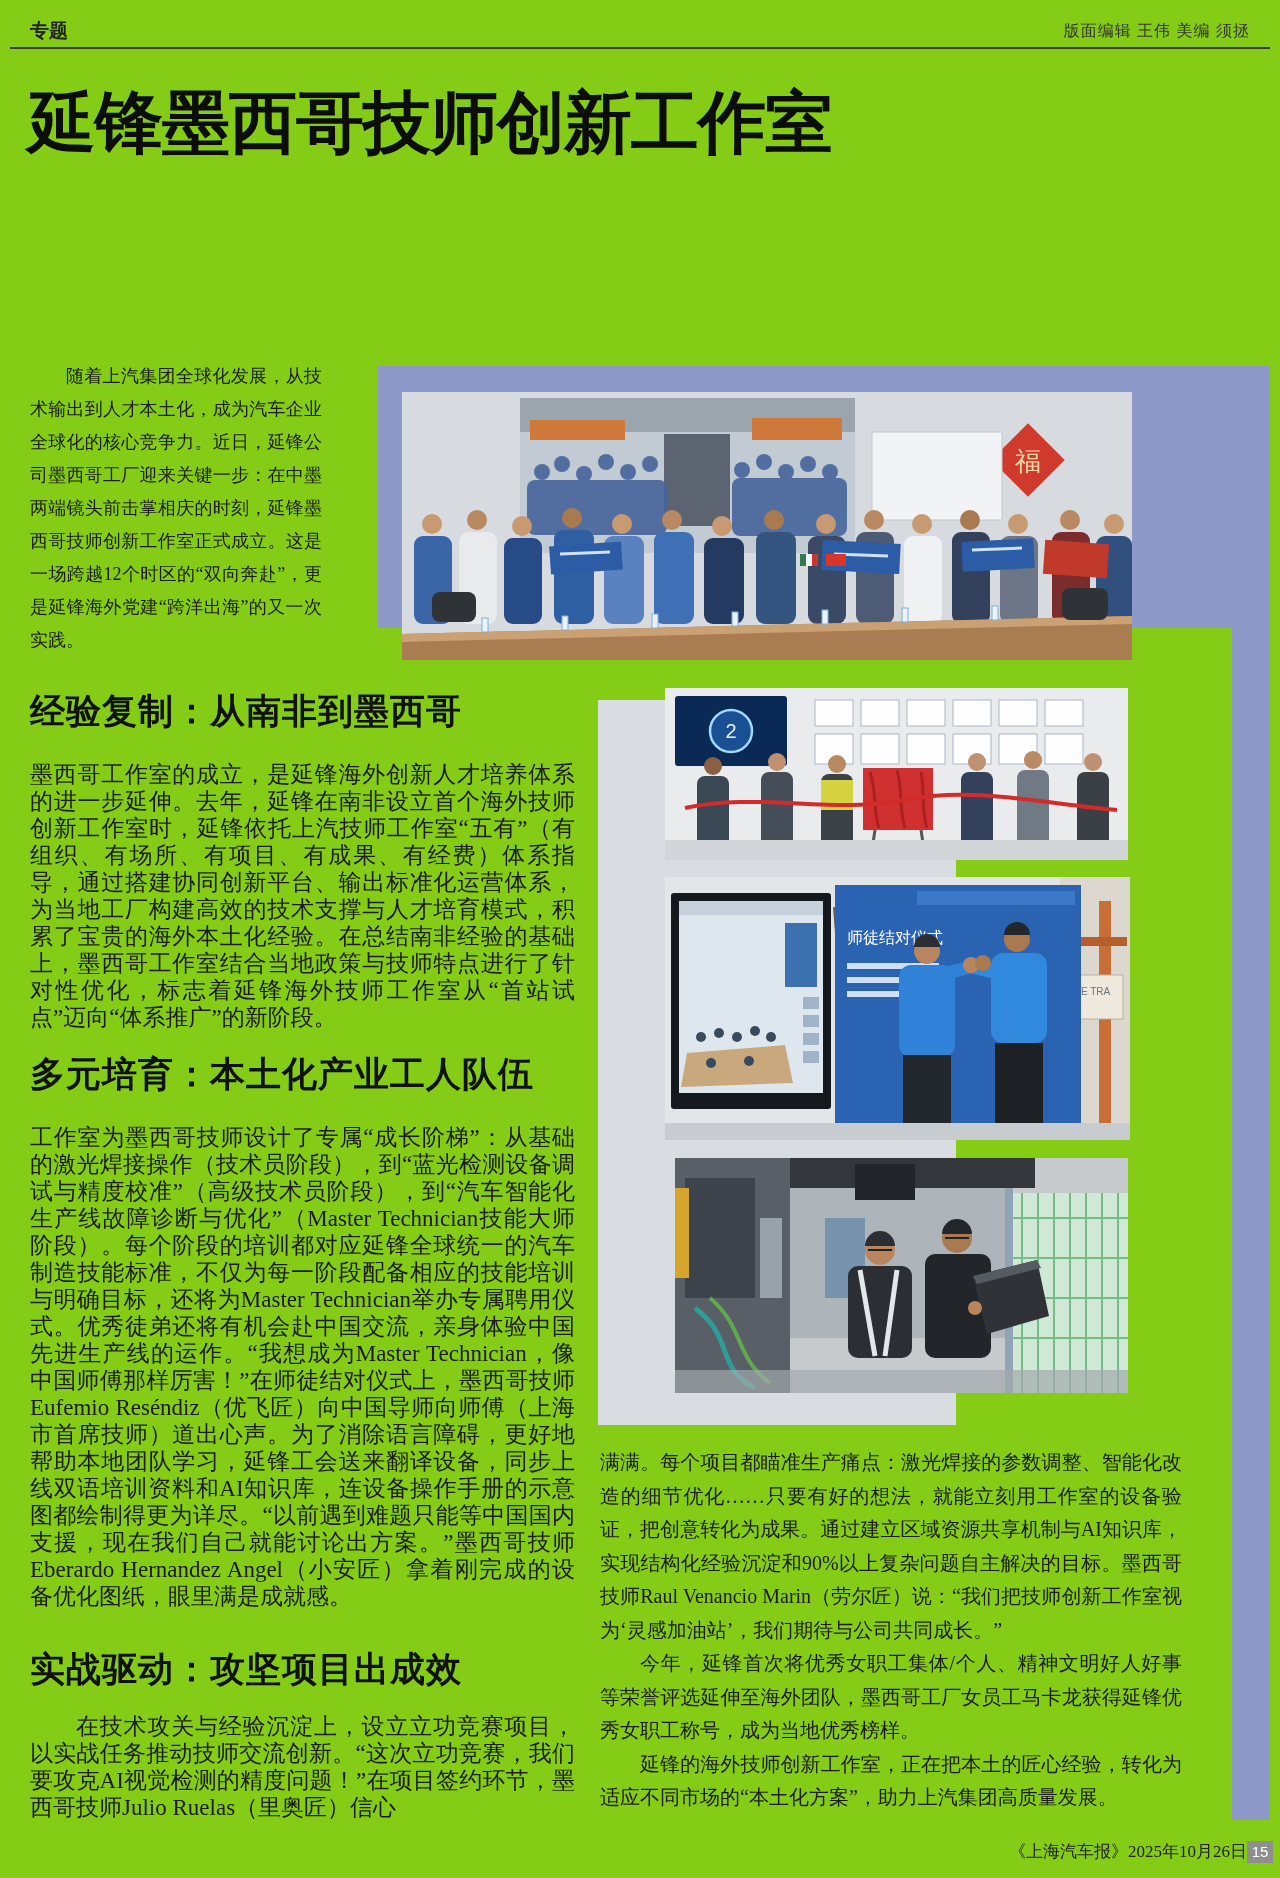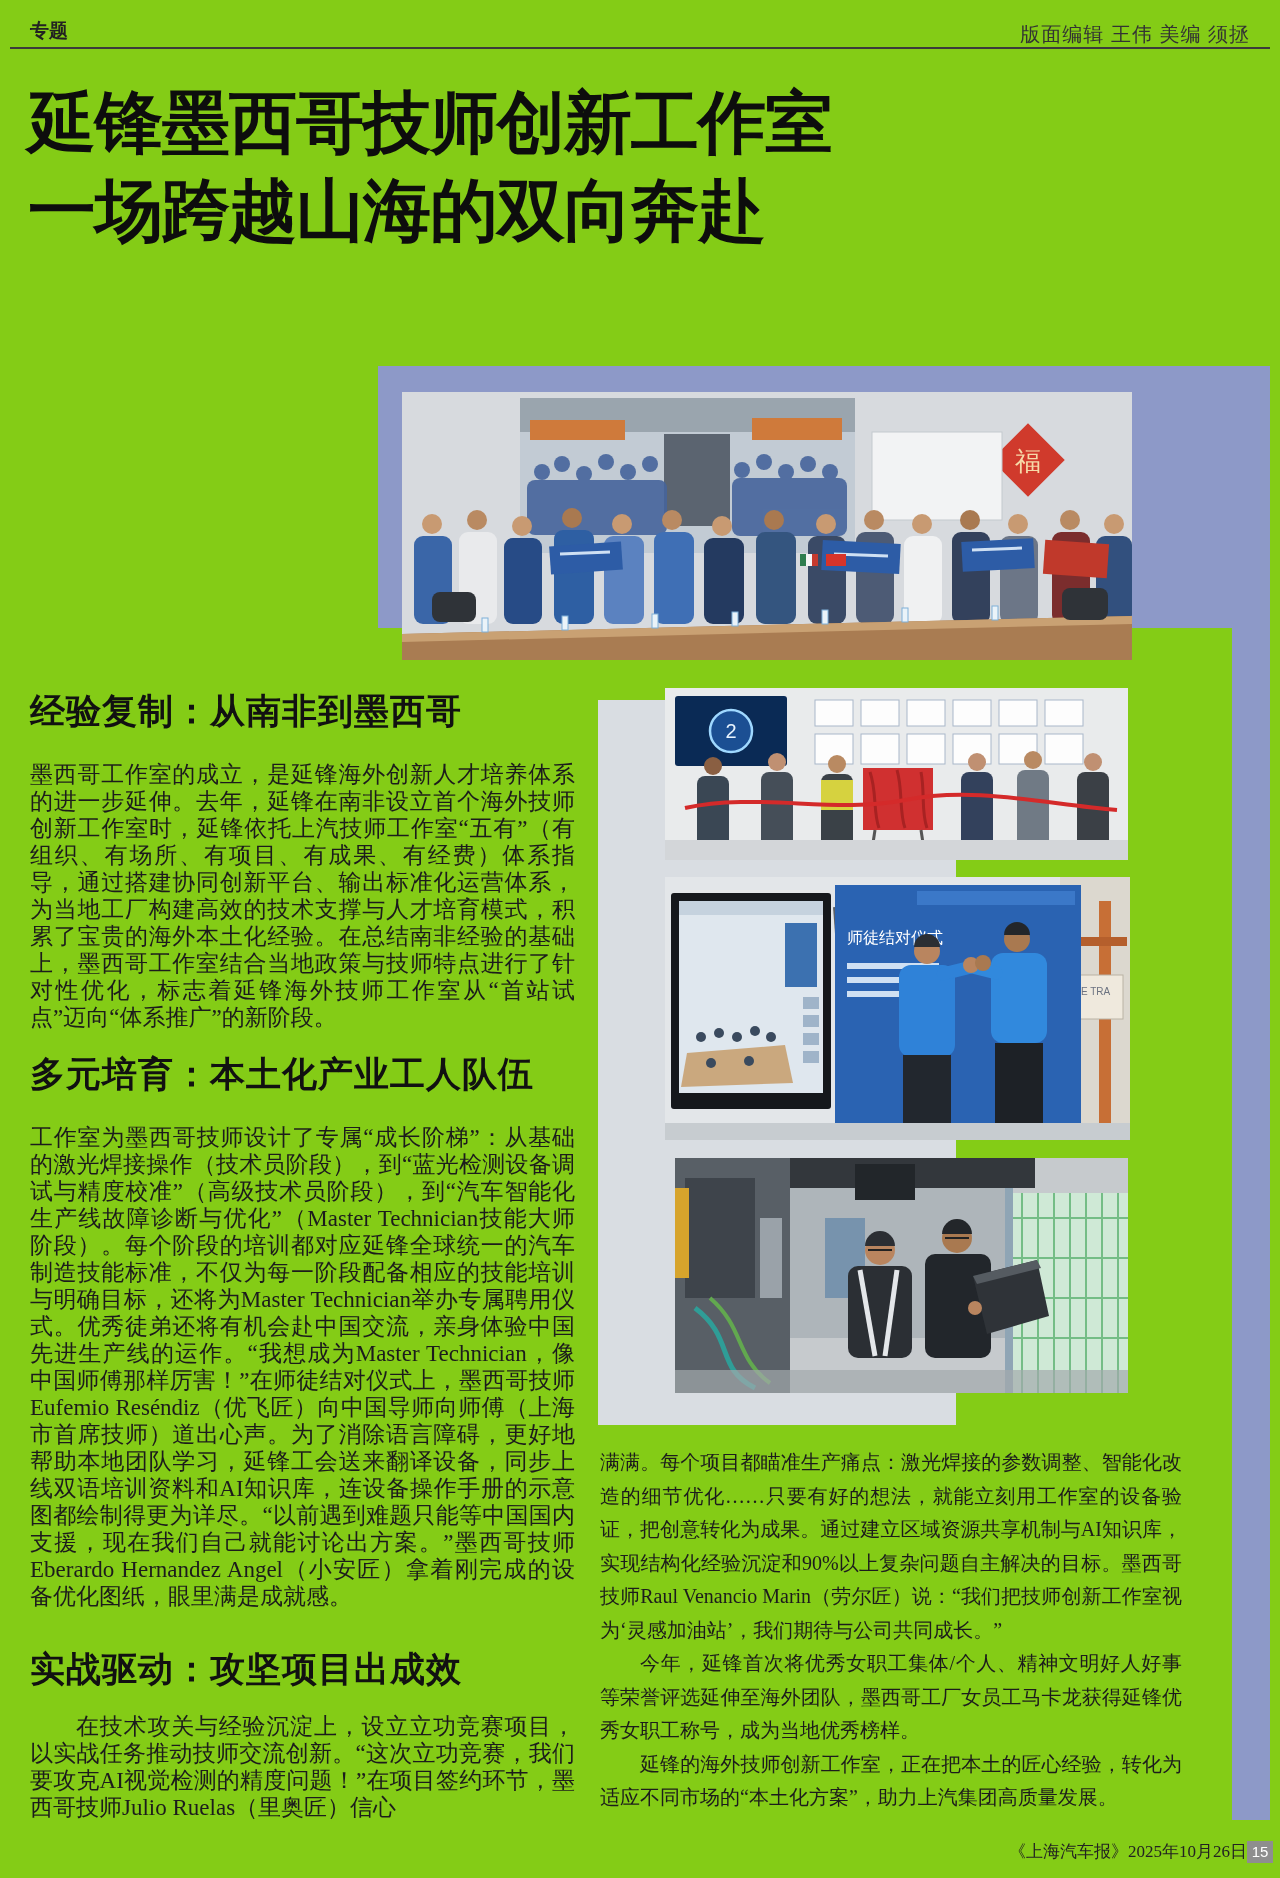"版面编辑 王伟 美编 须拯" .credits { font-size: 20px -> 16px }
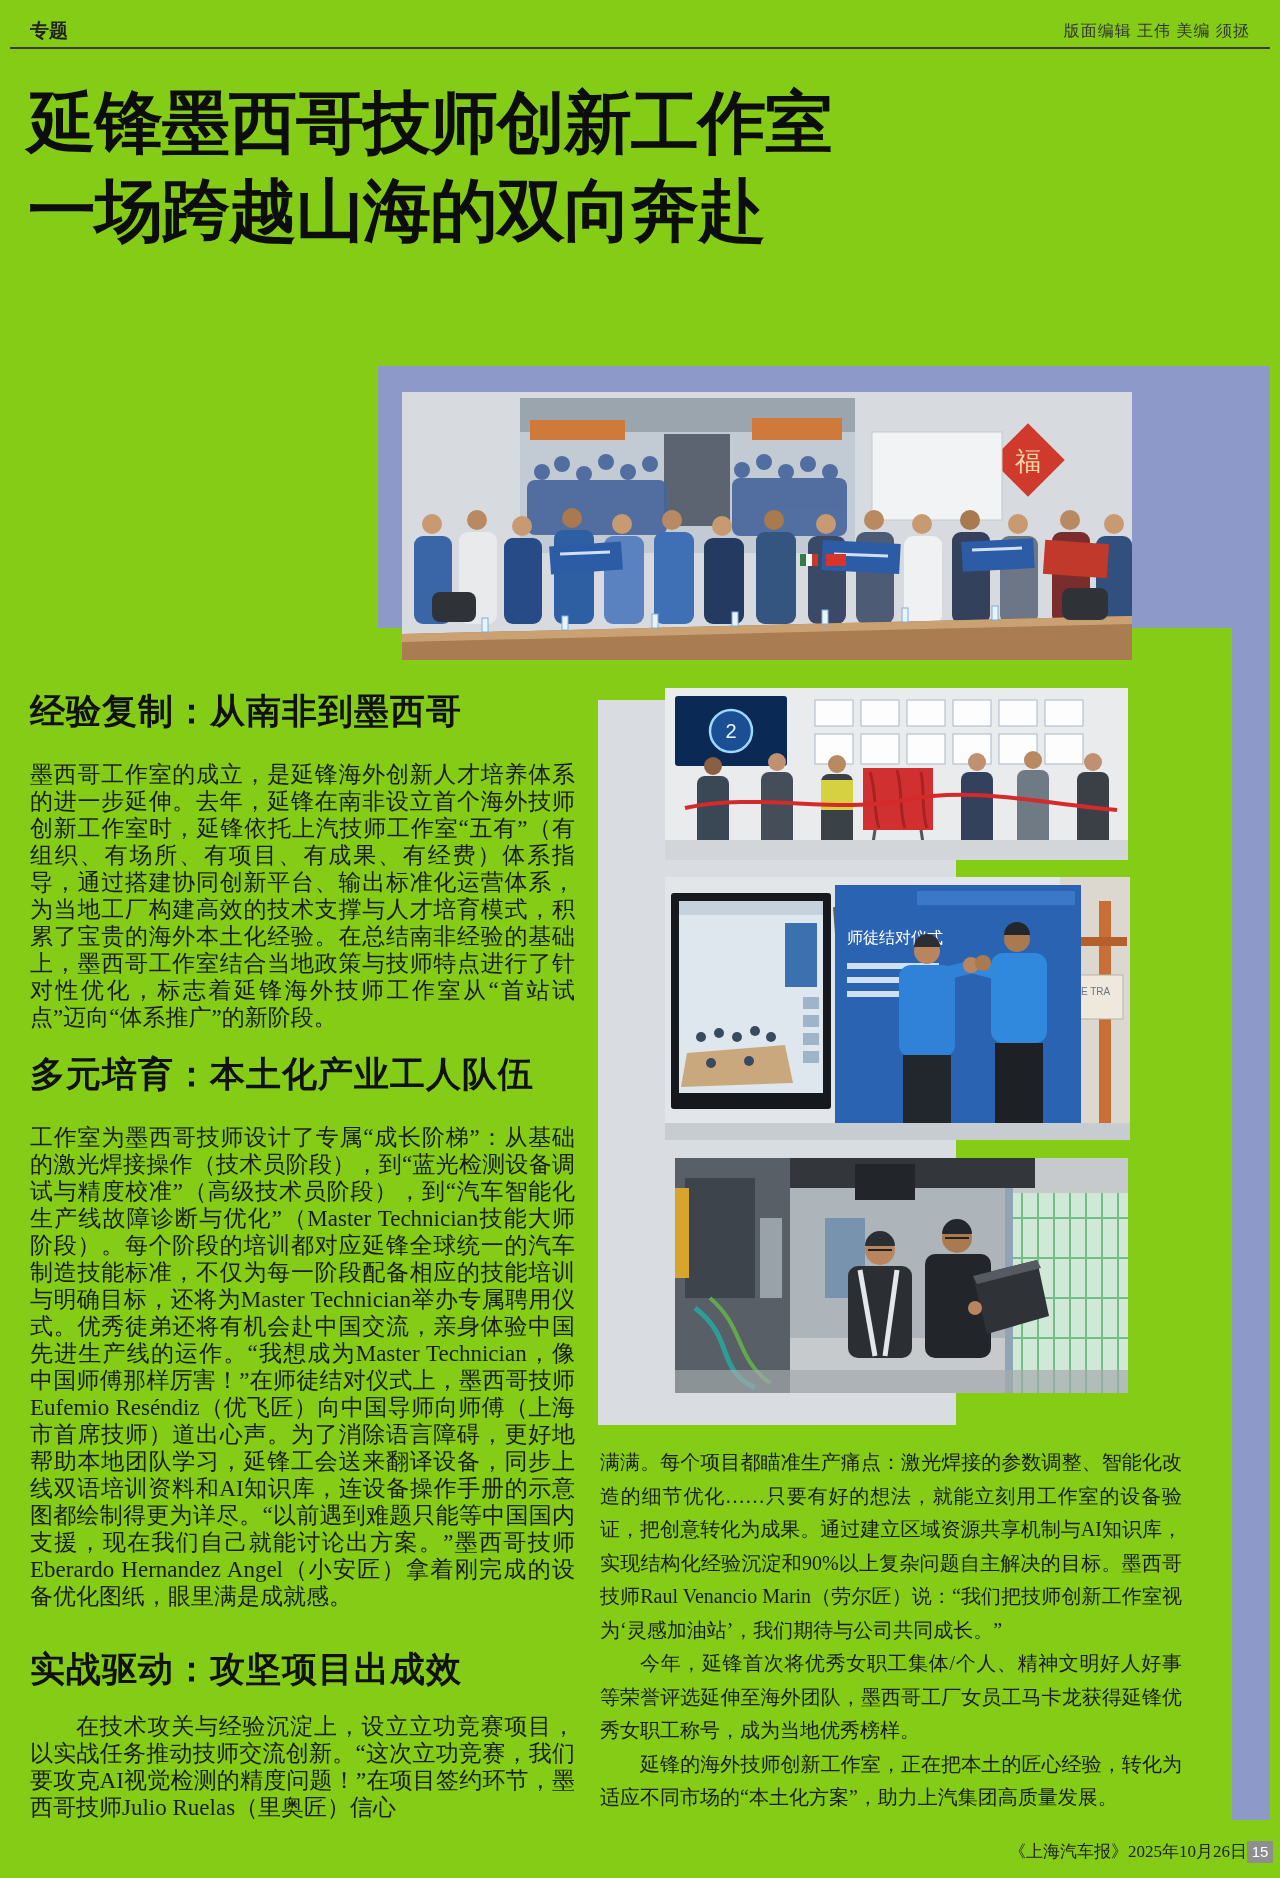"一场跨越山海的双向奔赴" div { html: <div>一场跨越山海的双向奔赴</div> -> none }
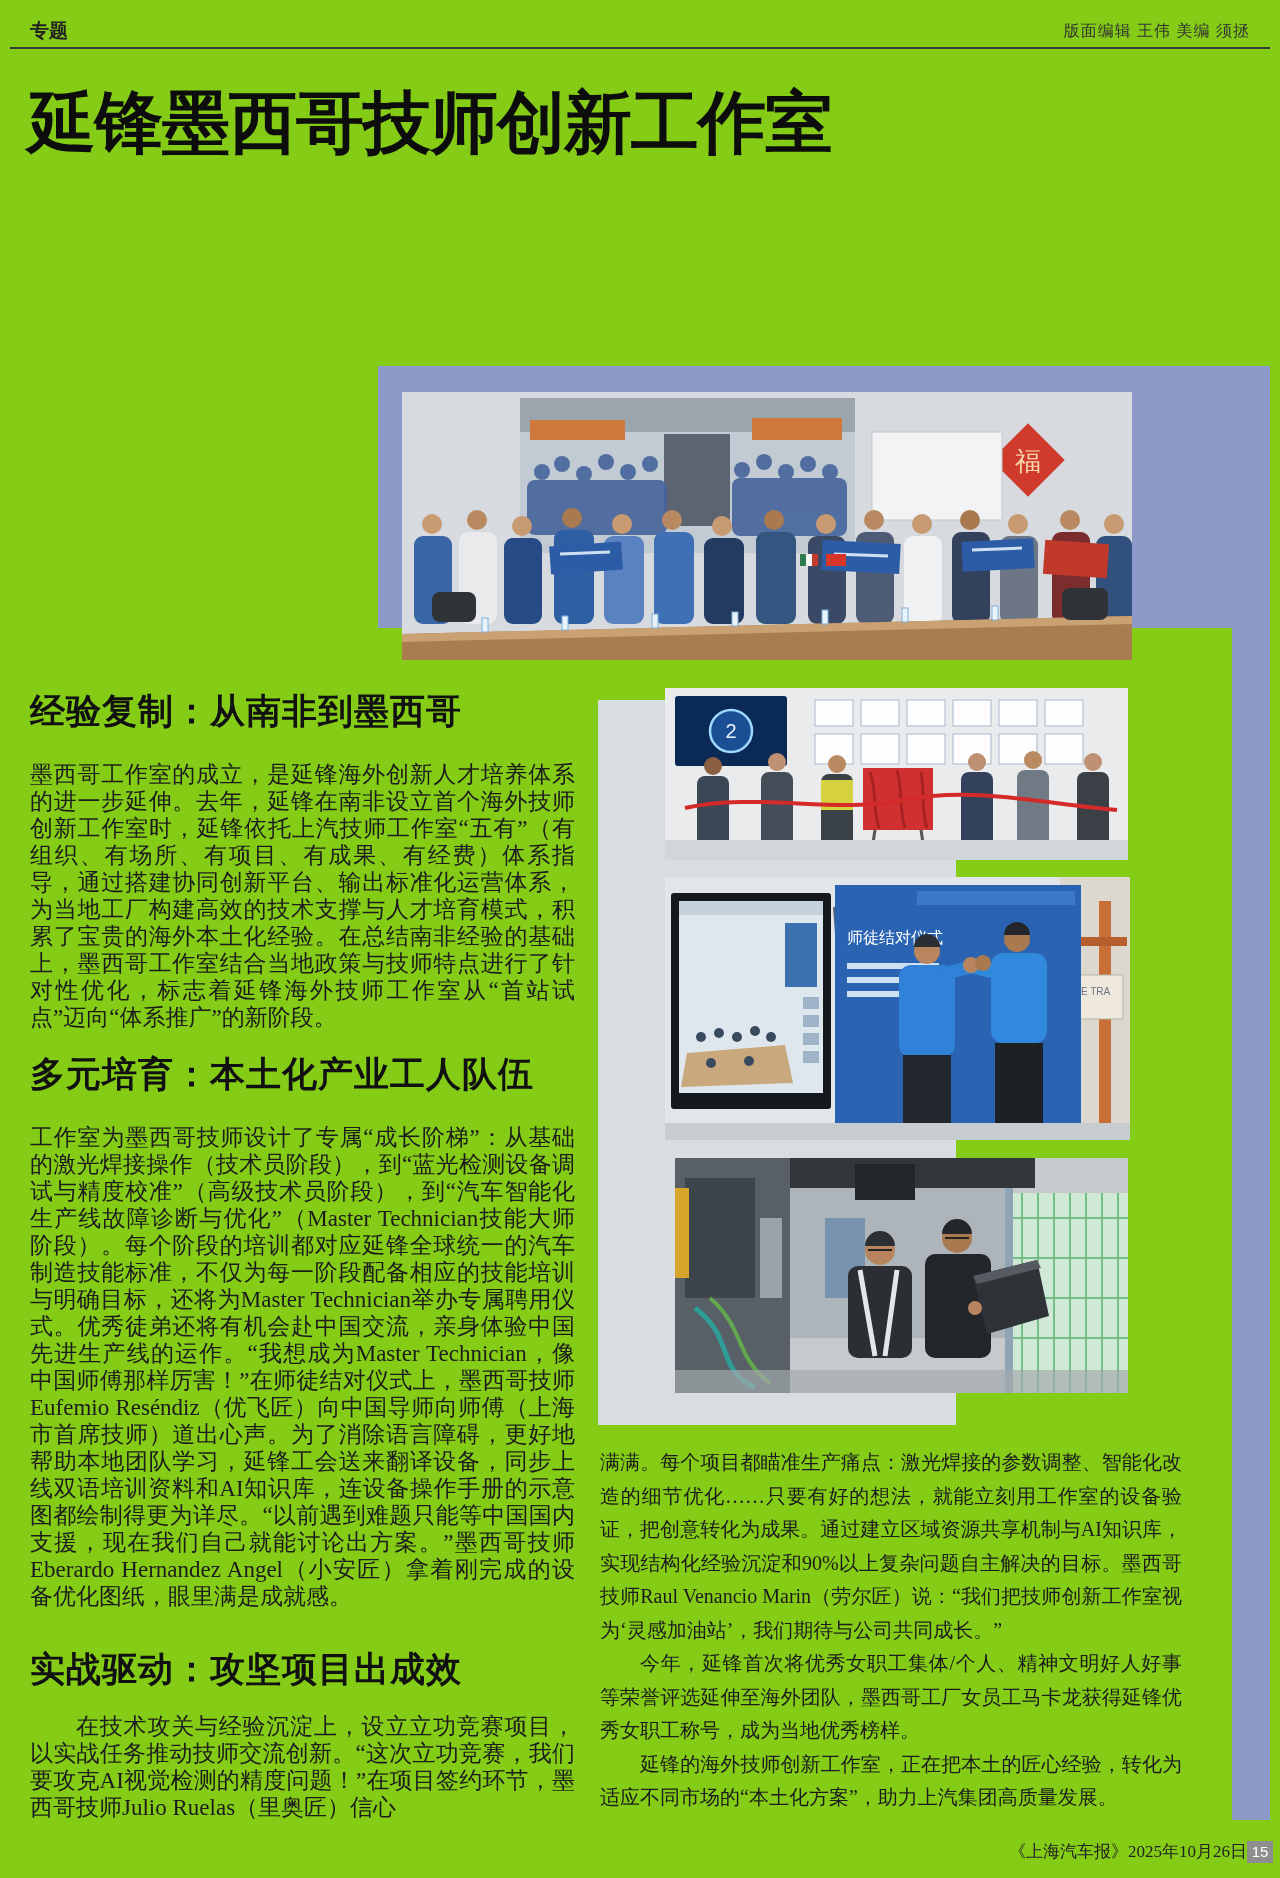"随着上汽集团全球化发展，从技术输出到人才本土化，成为汽车企业全球化的核心竞争力。" div.abs { html: none -> <div>随着上汽集团全球化发展，从技术输出到人才本土化，成为汽车企业全球化的核心竞争力。近日，延锋公司墨西哥工厂迎来关键一步：在中墨两端镜头前击掌相庆的时刻，延锋墨西哥技师创新工作室正式成立。这是一场跨越12个时区的“双向奔赴”，更是延锋海外党建“跨洋出海”的又一次实践。</div> }
